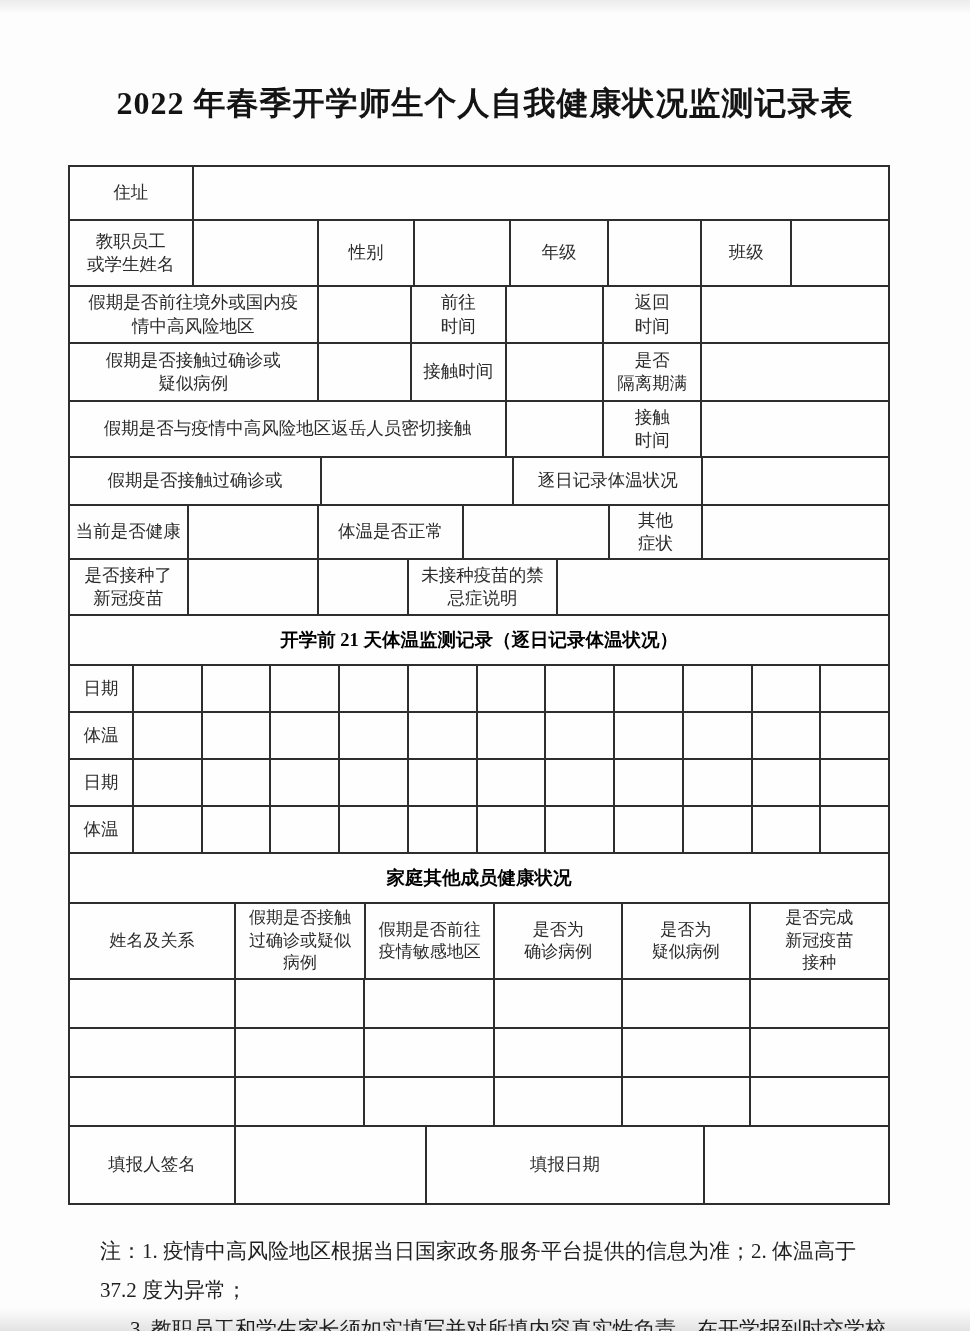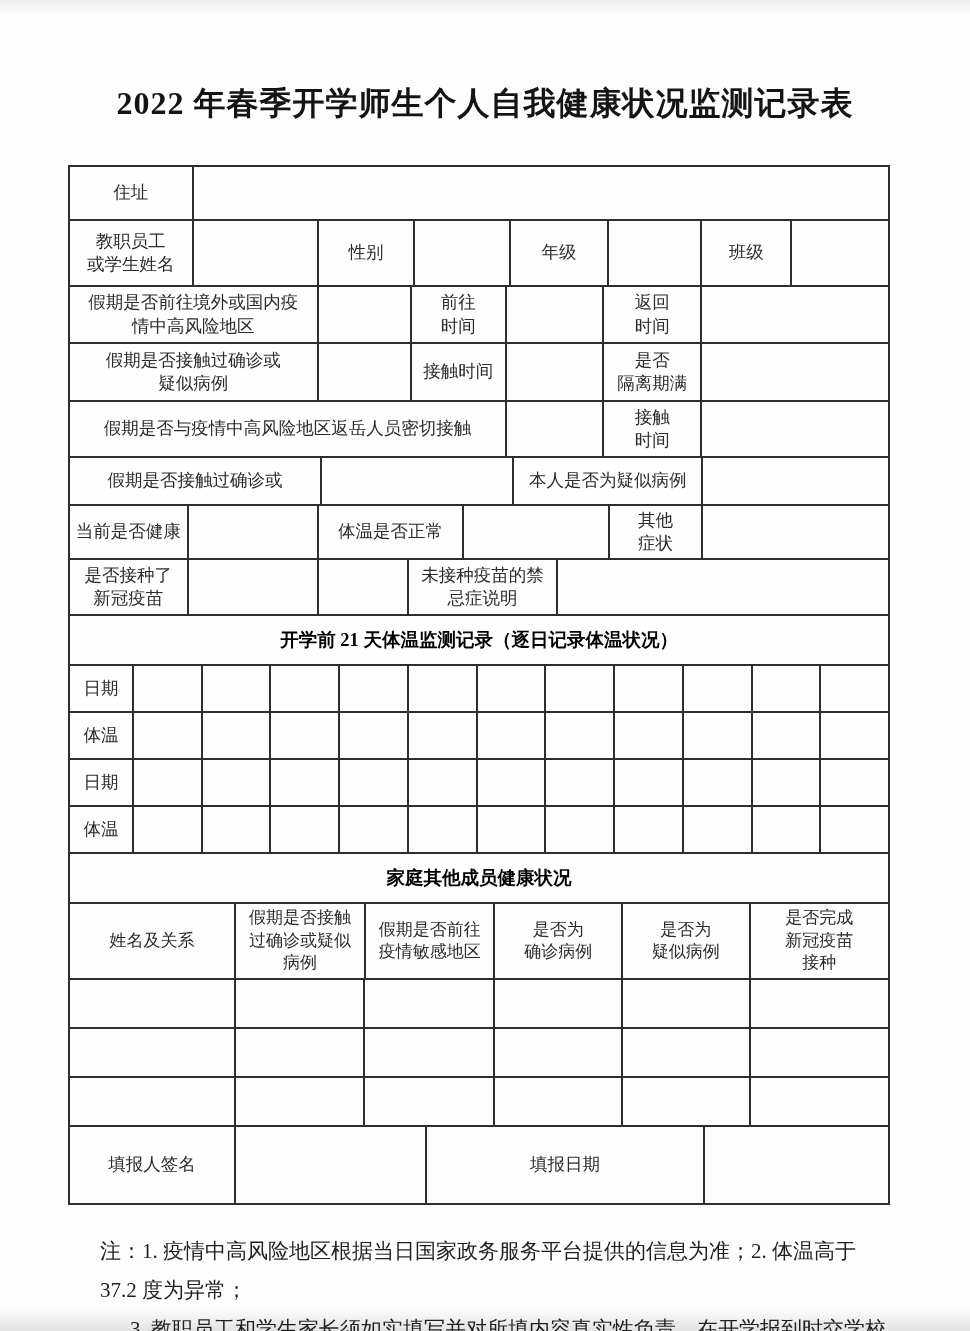"本人是否为疑似病例" div.cell { text: 本人是否为疑似病例 -> 逐日记录体温状况 }
